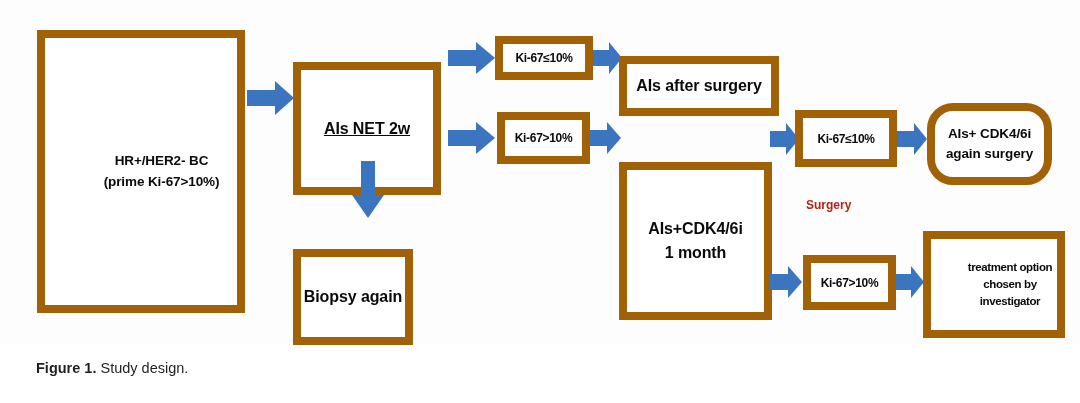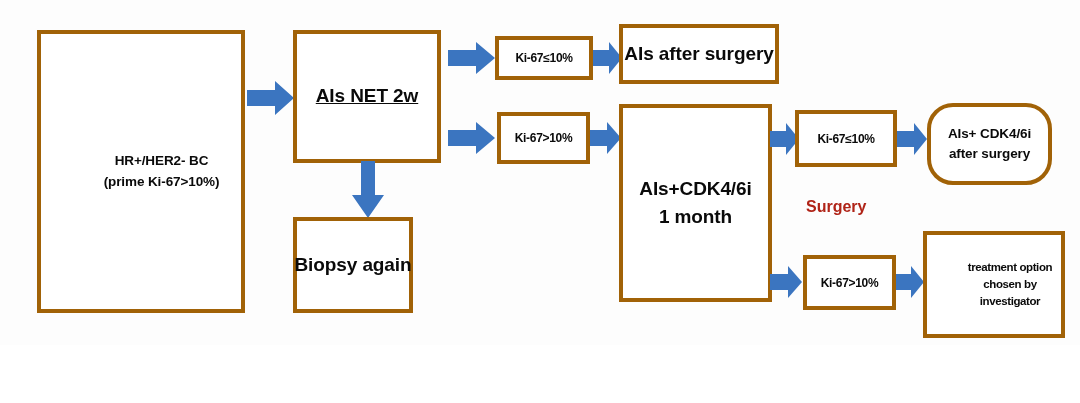"Ki-67≤10%" .node { border: 4px solid #a16207 -> 8px solid #a16207 }
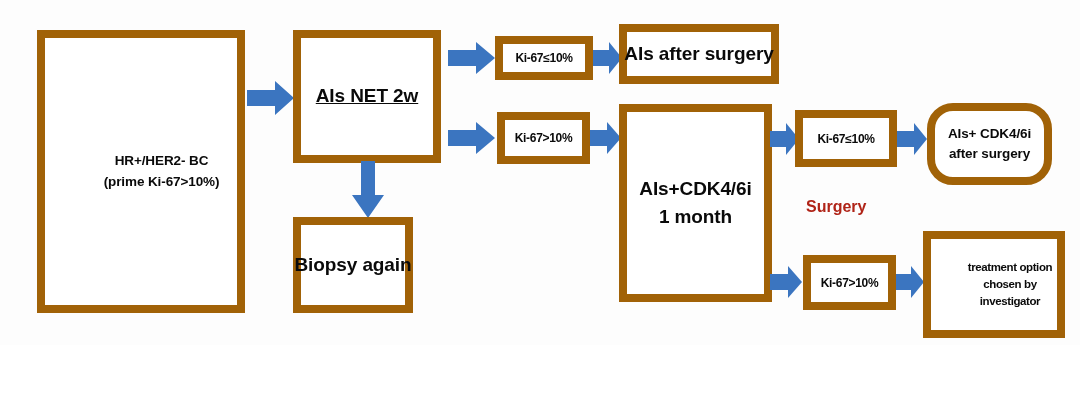"AIs after surgery" .n-main { font-size: 19px -> 16px; margin-top: none -> 32px }
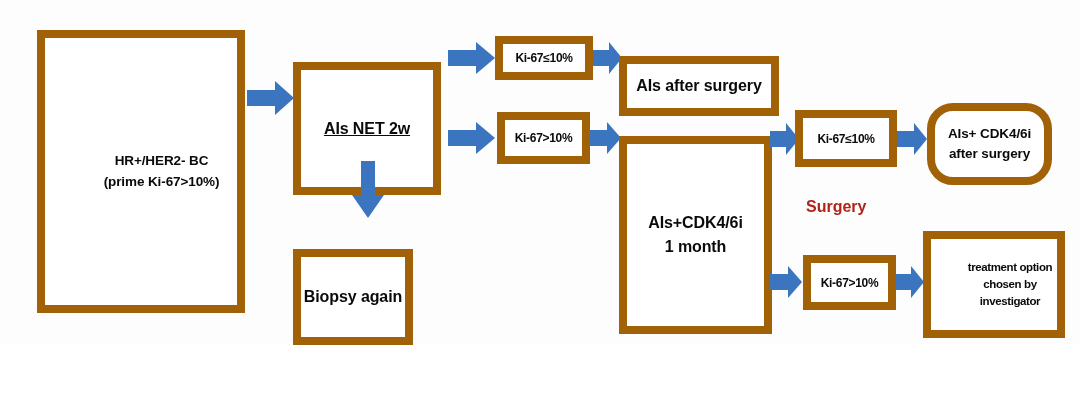"after surgery" span.ln { text: after -> again }
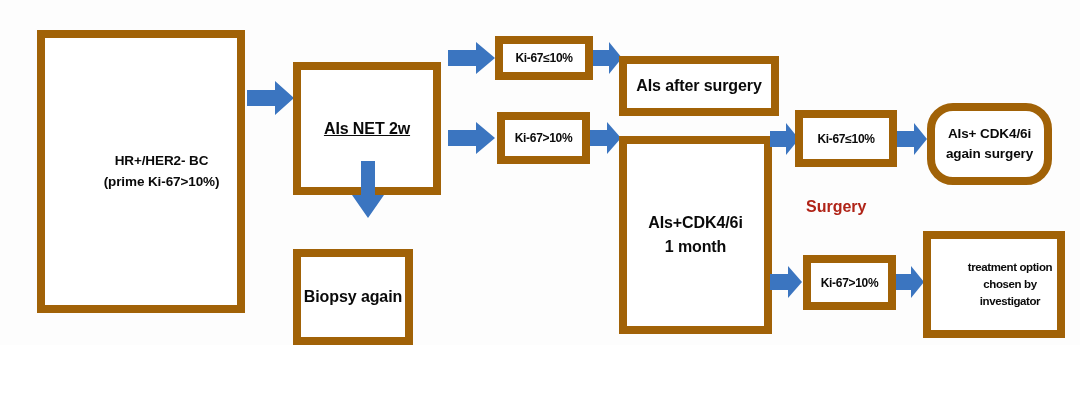"Surgery" .surgery-label { font-size: 16px -> 12px }
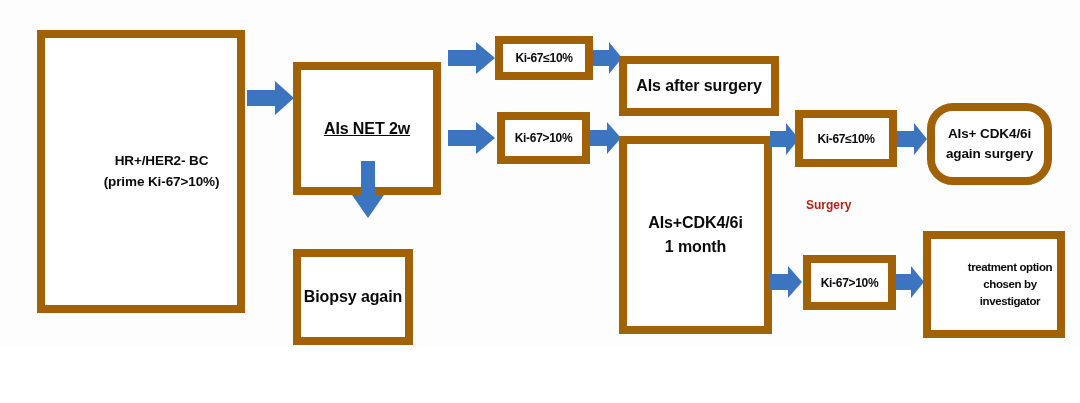"AIs+CDK4/6i" div.node { height: 198px -> 158px; top: 104px -> 130px }
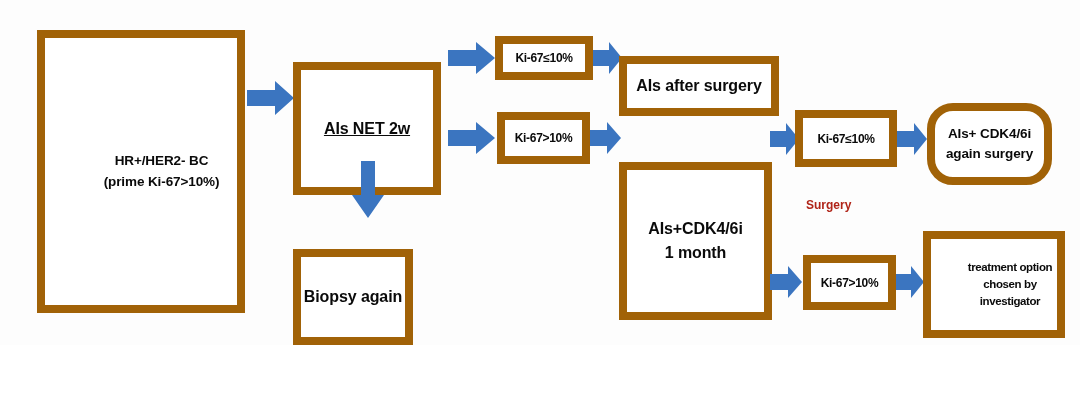"Figure 1. Study design." div { html: none -> <div> <span>Figure 1.</span><span> Study design.</span> </div> }
